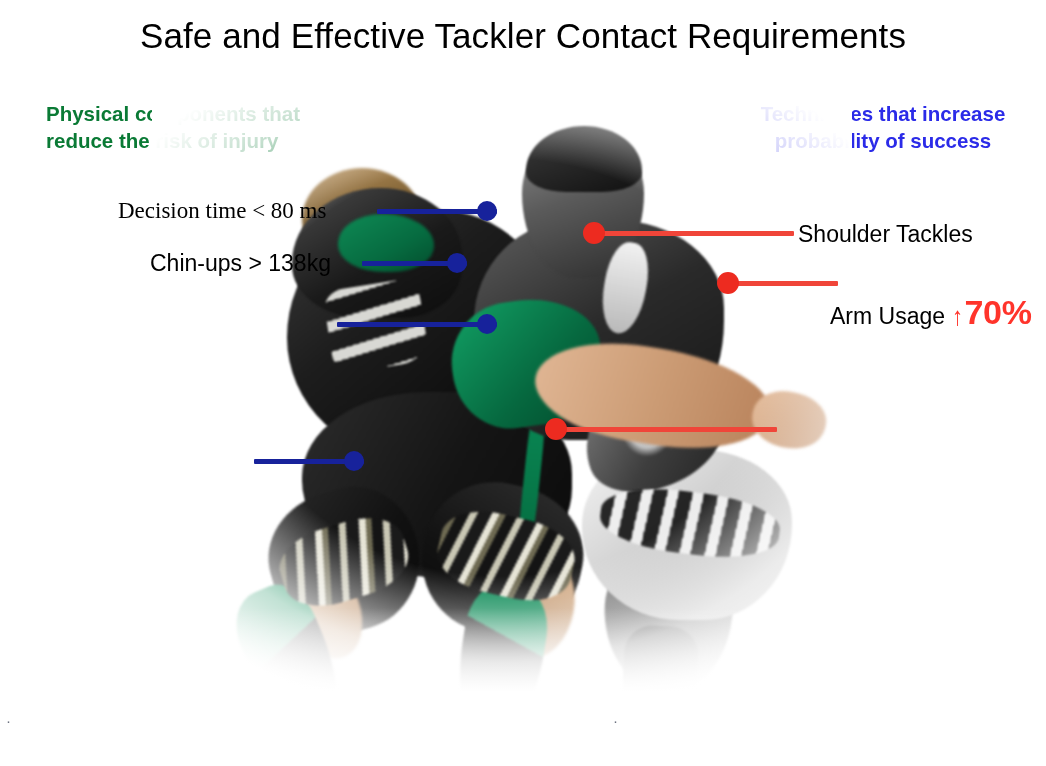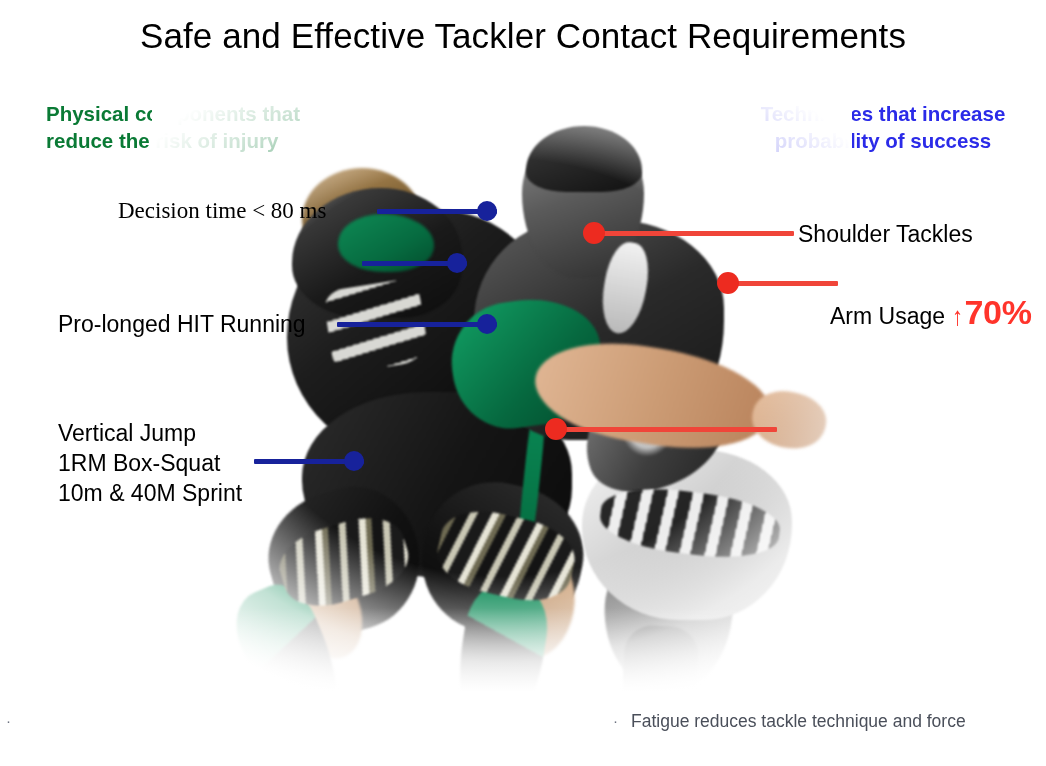"Chin-ups > 138kg" div.label { html: none -> <div>Chin-ups &gt; 138kg</div> }
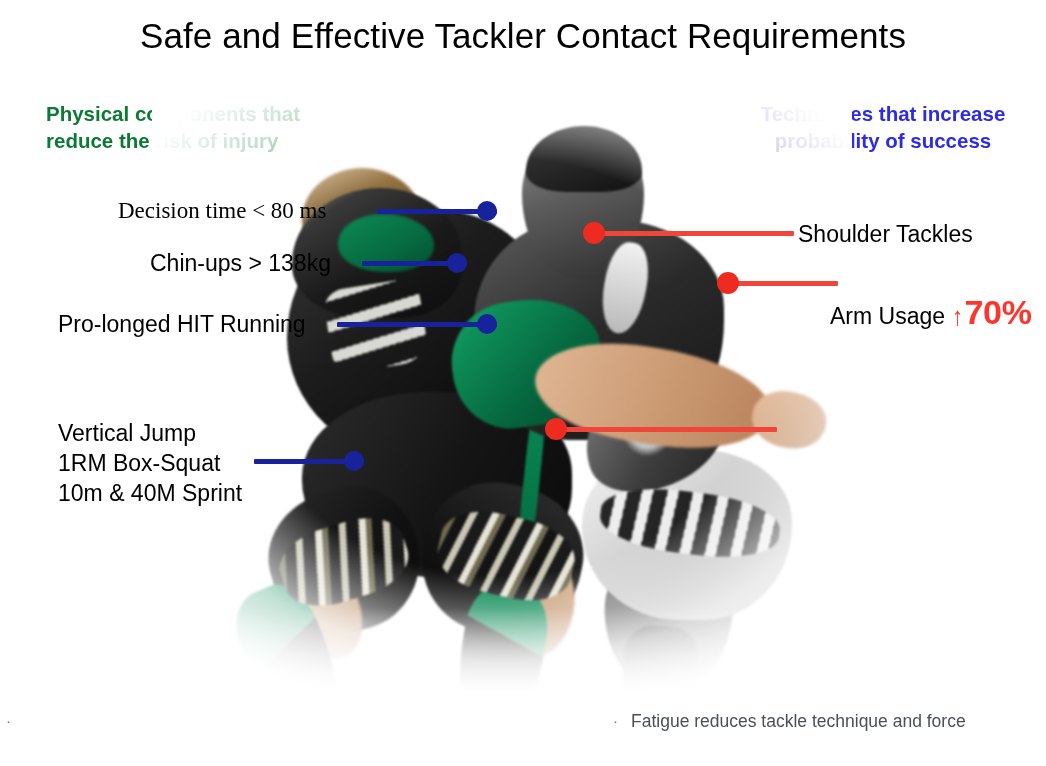"Pro-longed HIT Running" div.label { html: <div>Pro-longed HIT Running</div> -> none }
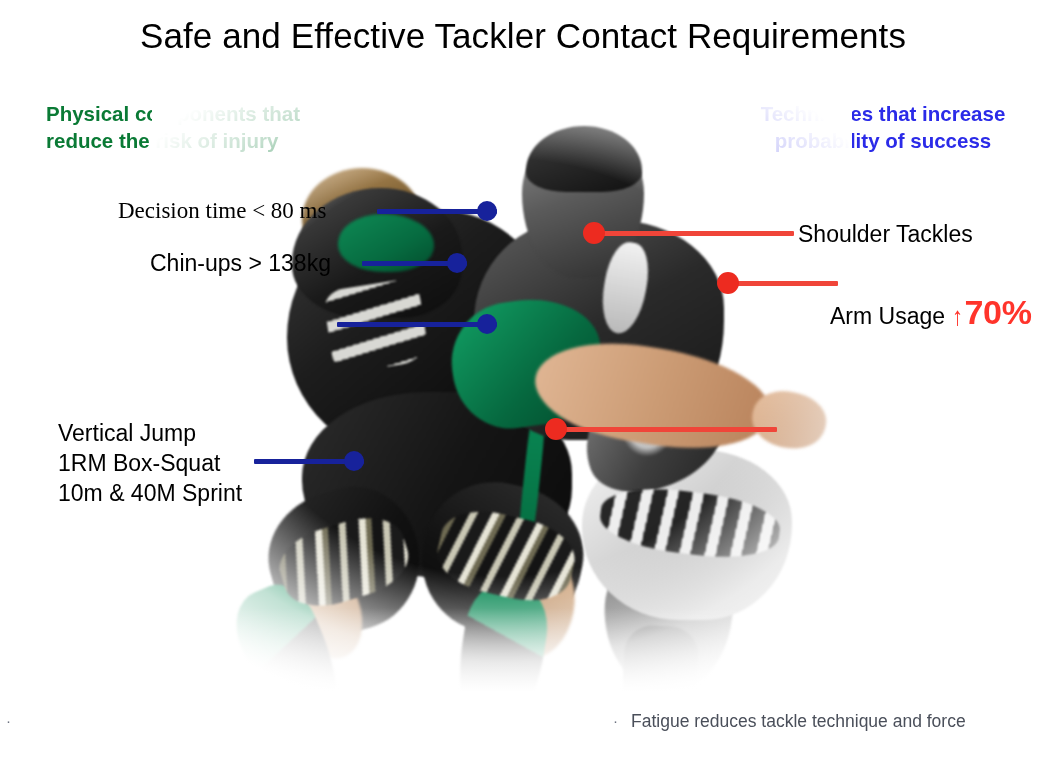"Vertical Jump" div.label { html: <div>Vertical Jump 1RM Box-Squat 10m &amp; 40M Sprint</div> -> none }
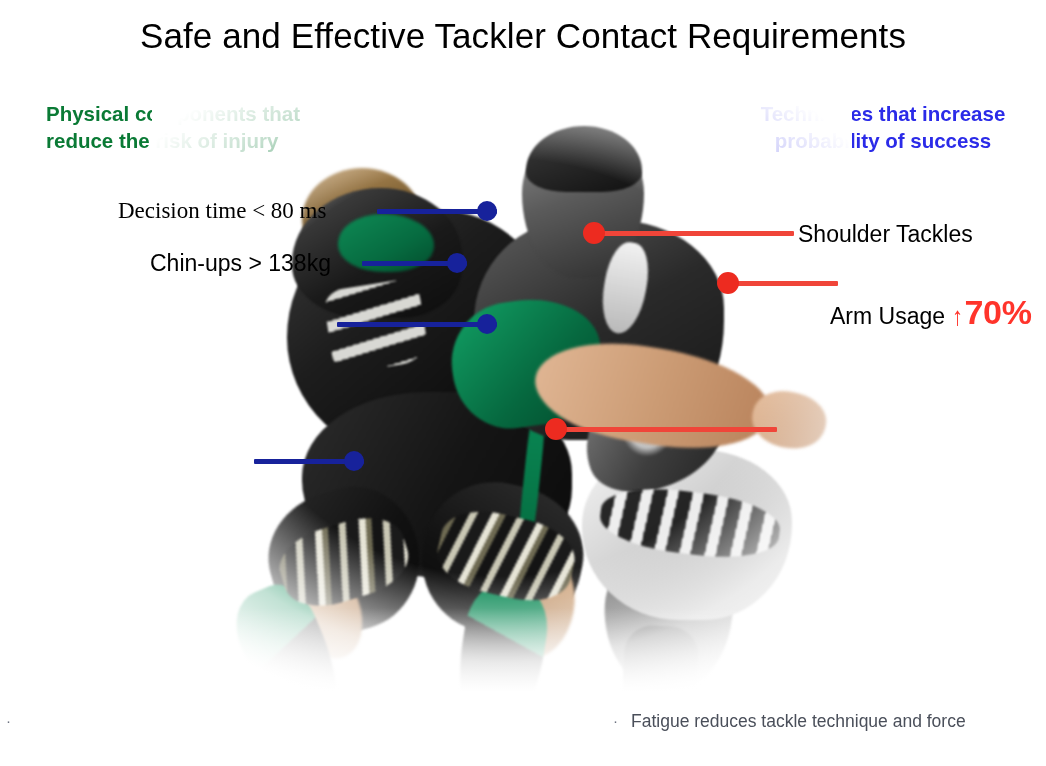"Fatigue reduces tackle technique and" span.txt { html: <span>Fatigue reduces tackle technique and force</span> -> none }
